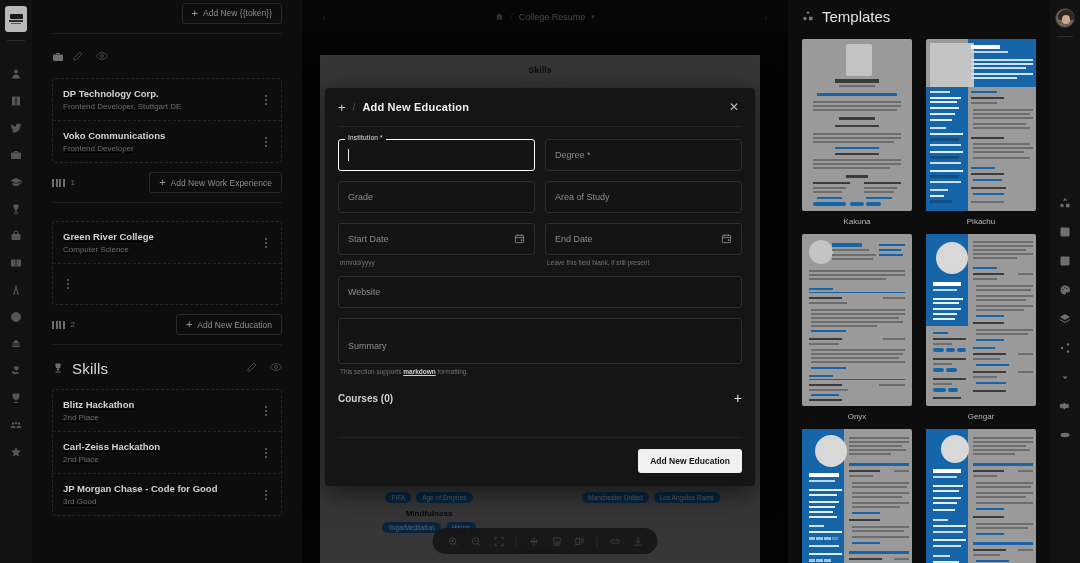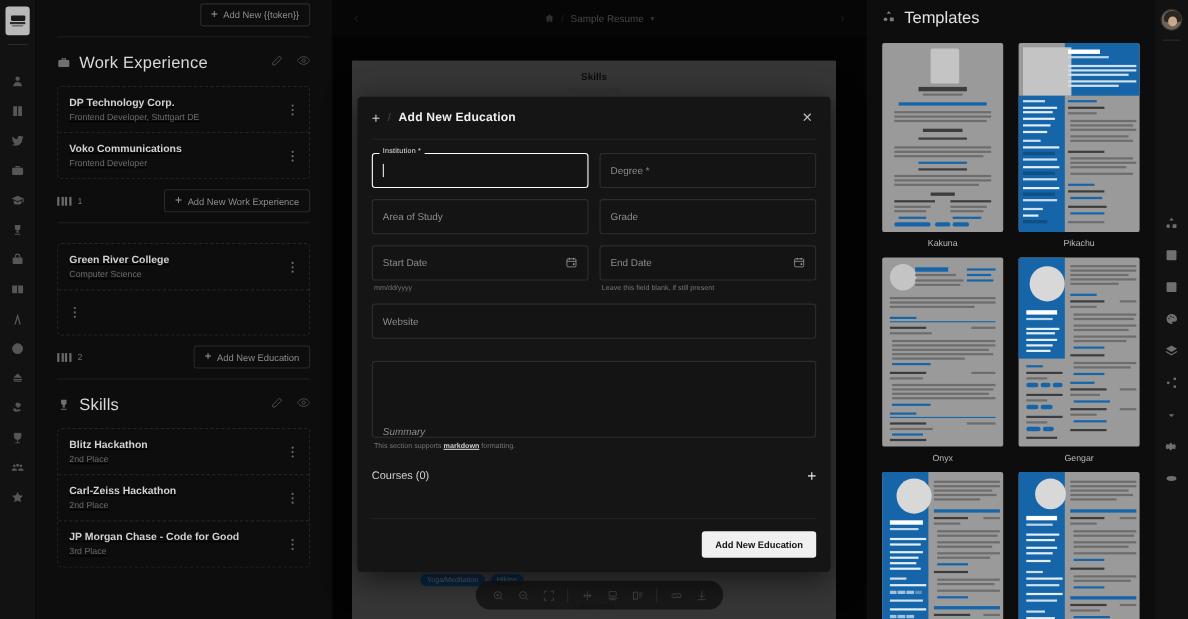"Sample Resume" span { text: Sample -> College }
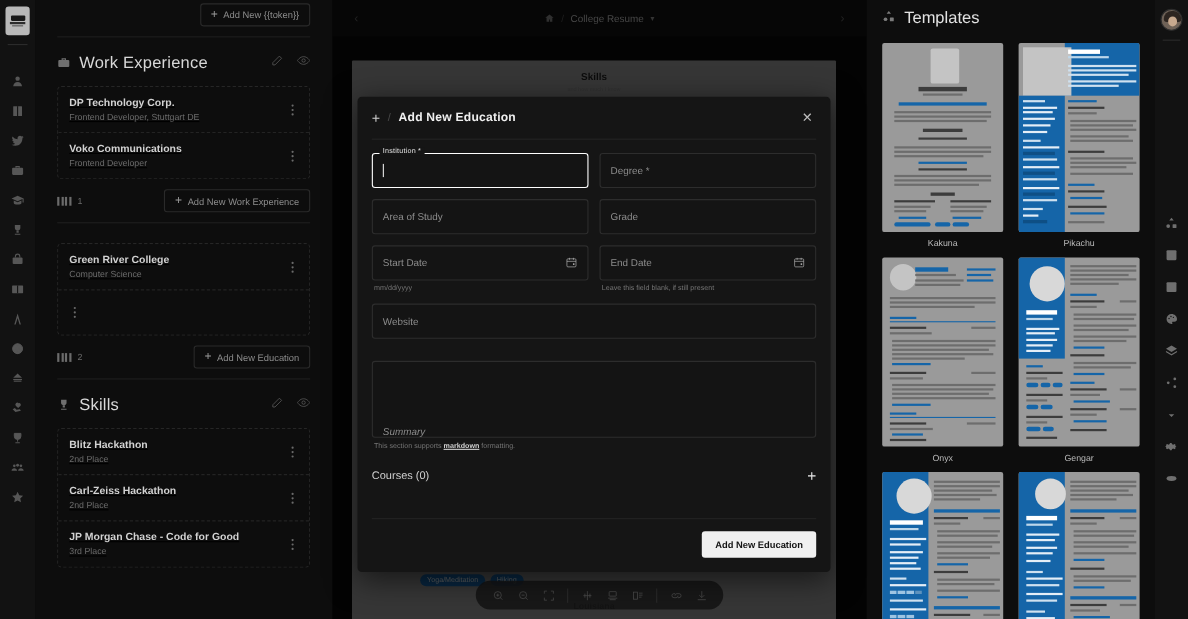"Work Experience" span.sec-title { html: <span>Work Experience</span> -> none }
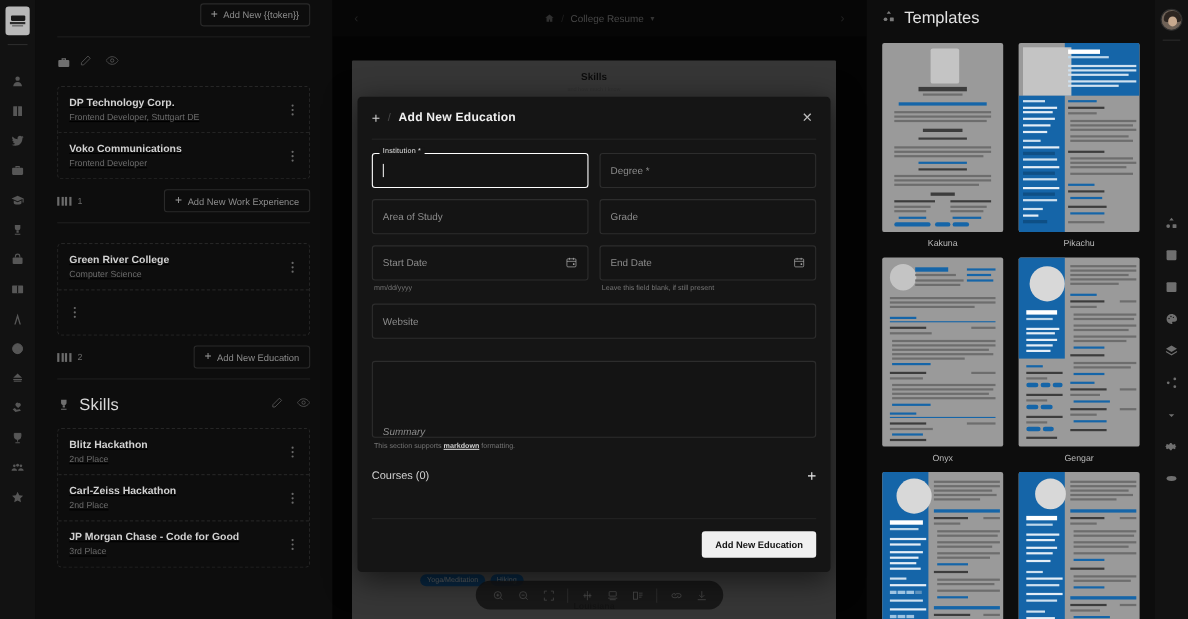"Area of Study" div.field { order: before "Grade" -> after "Grade" }
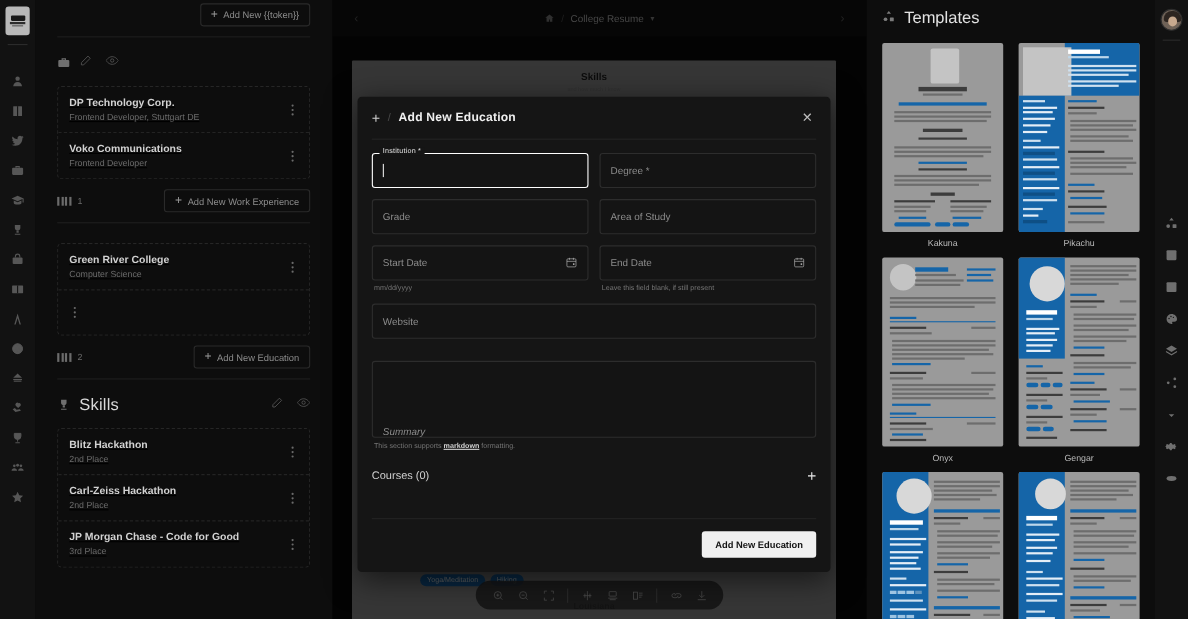"Website" .full { margin-bottom: 20px -> 10px }
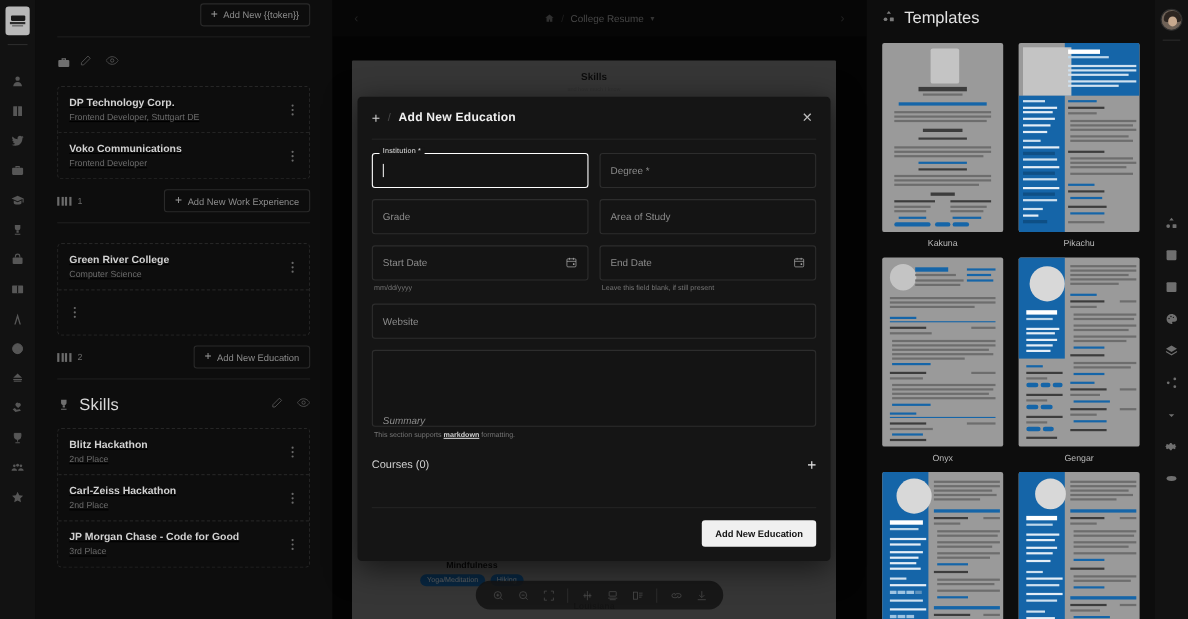"Summary" .ctl.tall { align-items: flex-end -> center; font-style: italic -> none; height: 70px -> 46px }
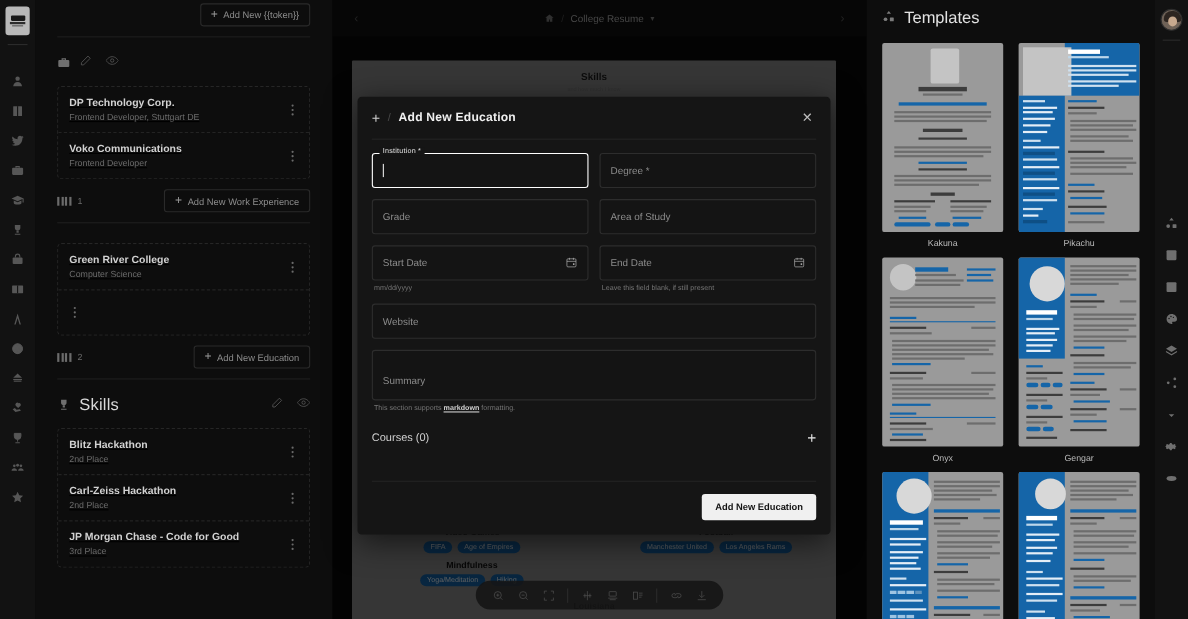"Courses" .courses-label span { font-weight: normal -> bold }
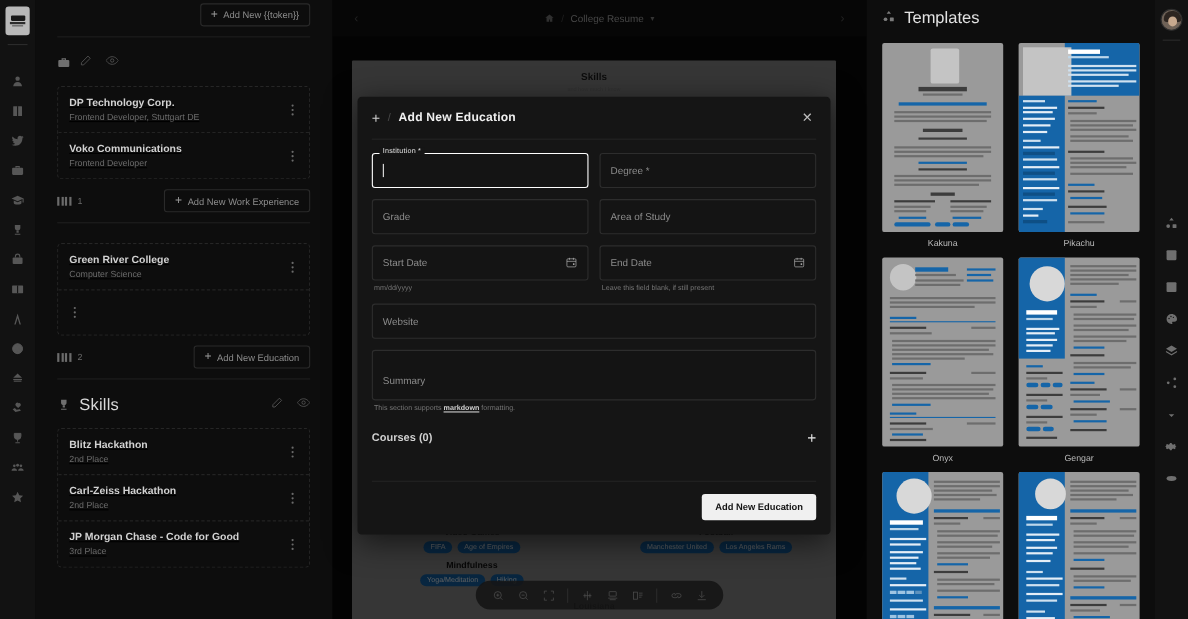"3rd Place" div.card-sub { text: Place -> Good }
